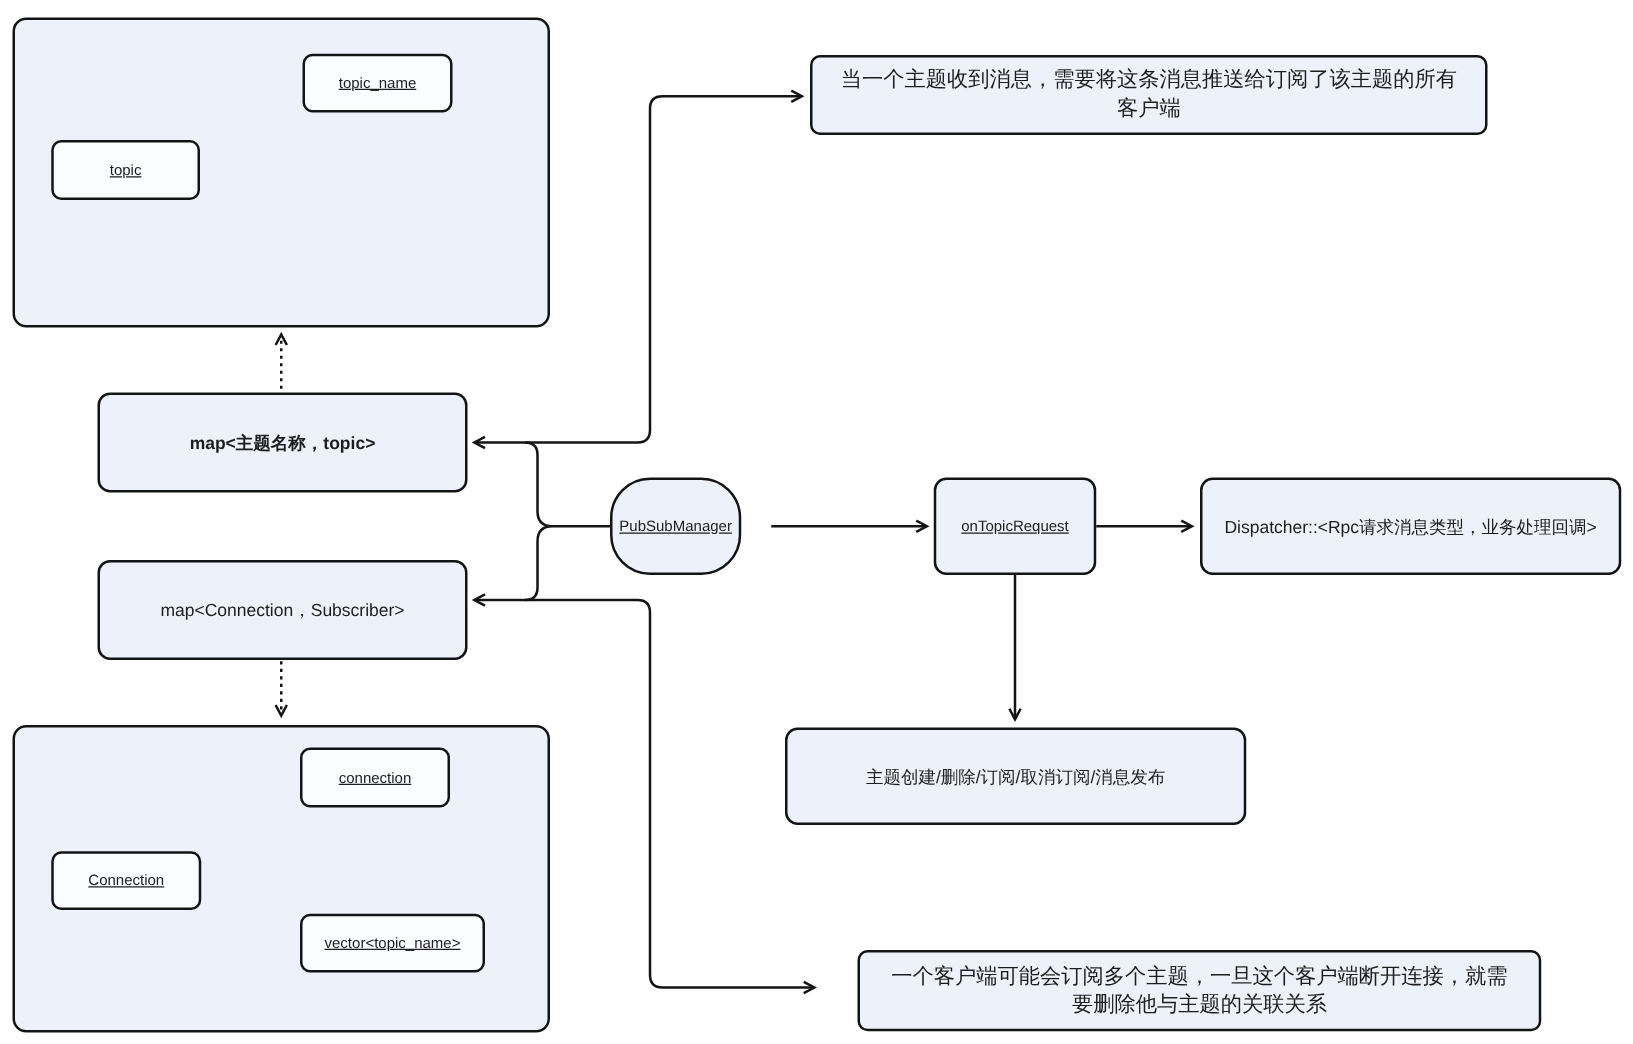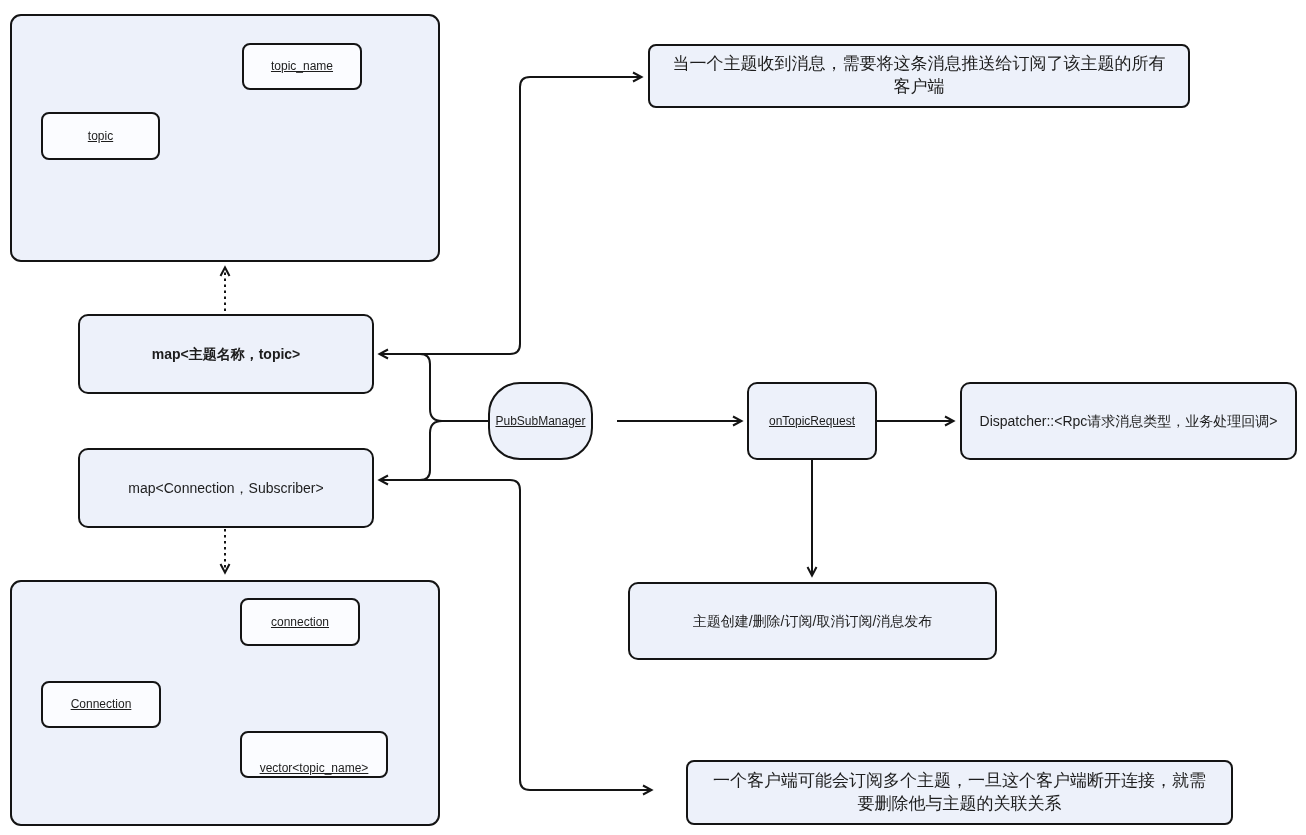"vector<topic_name>" div.node { align-items: flex-end -> none }
